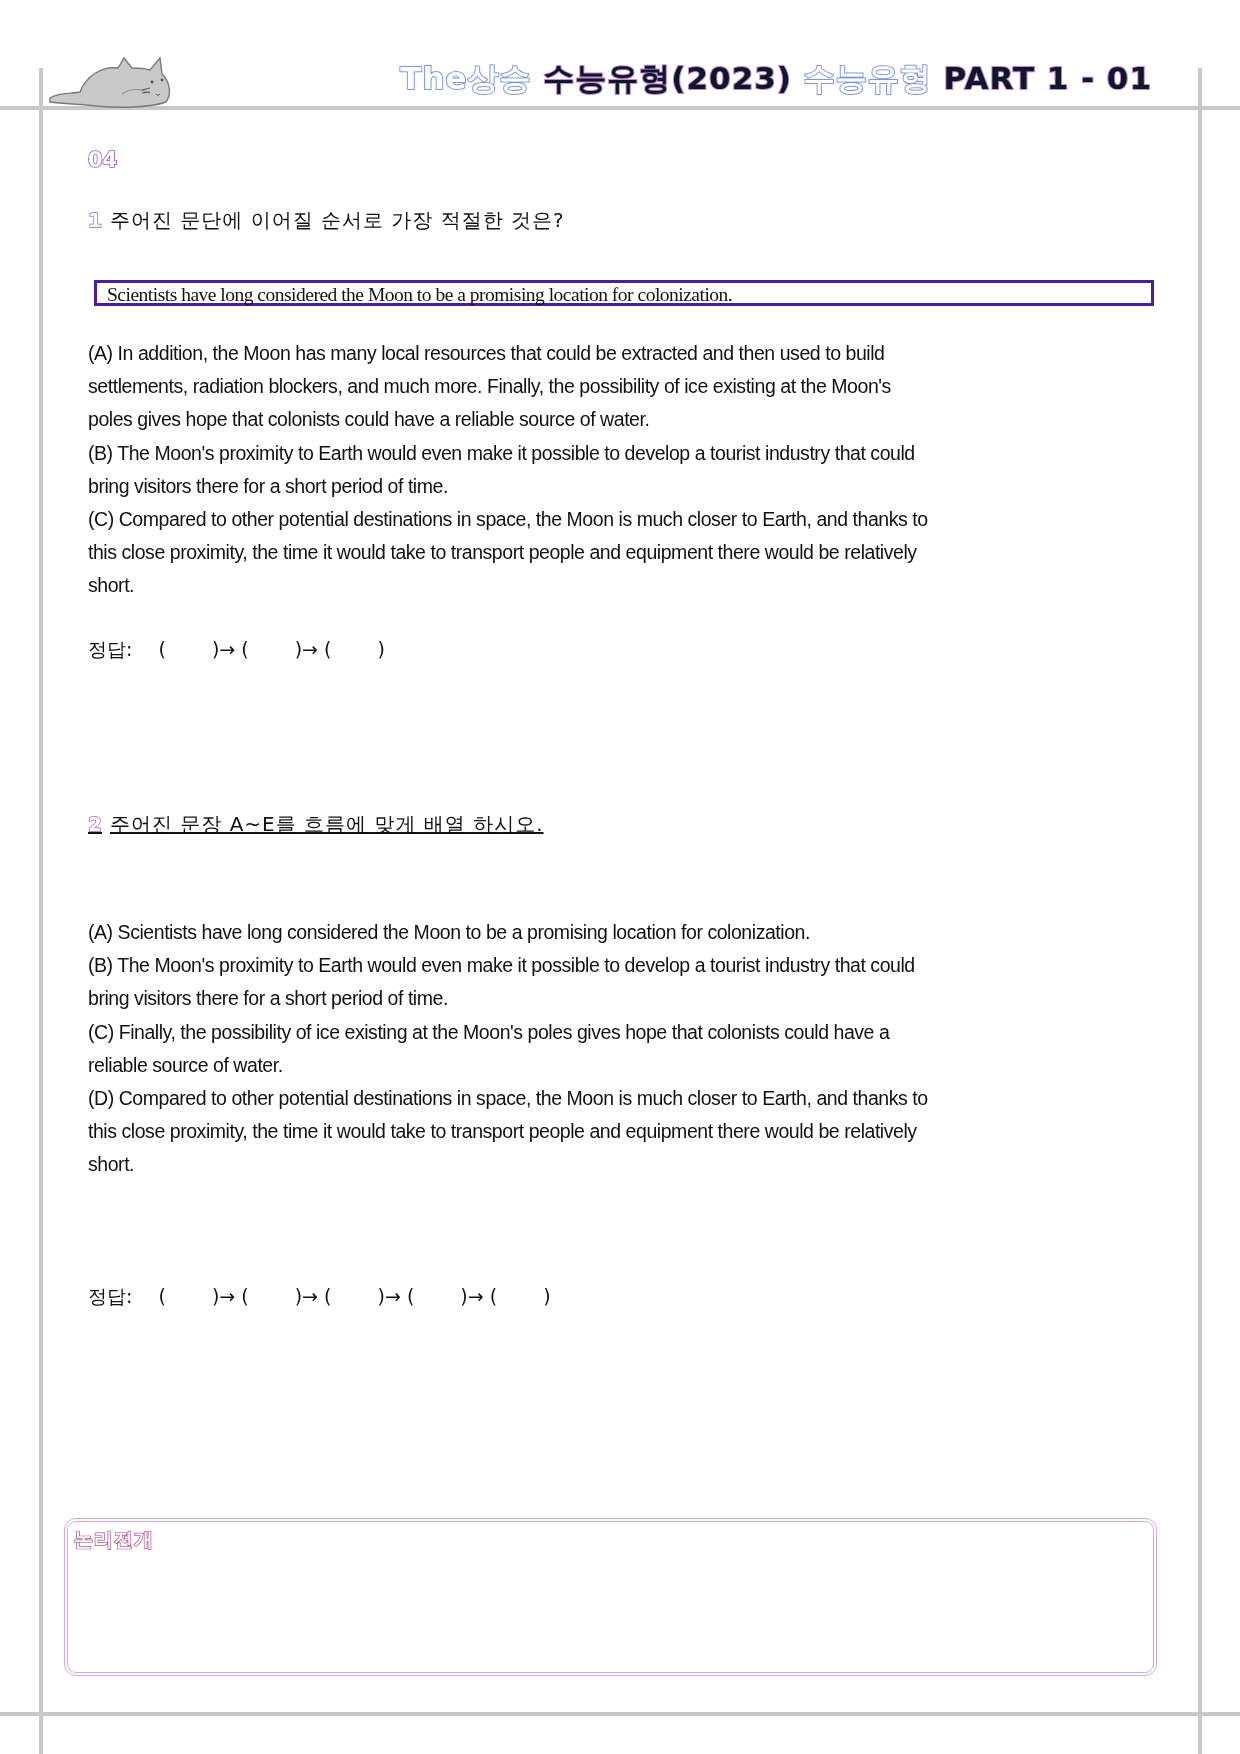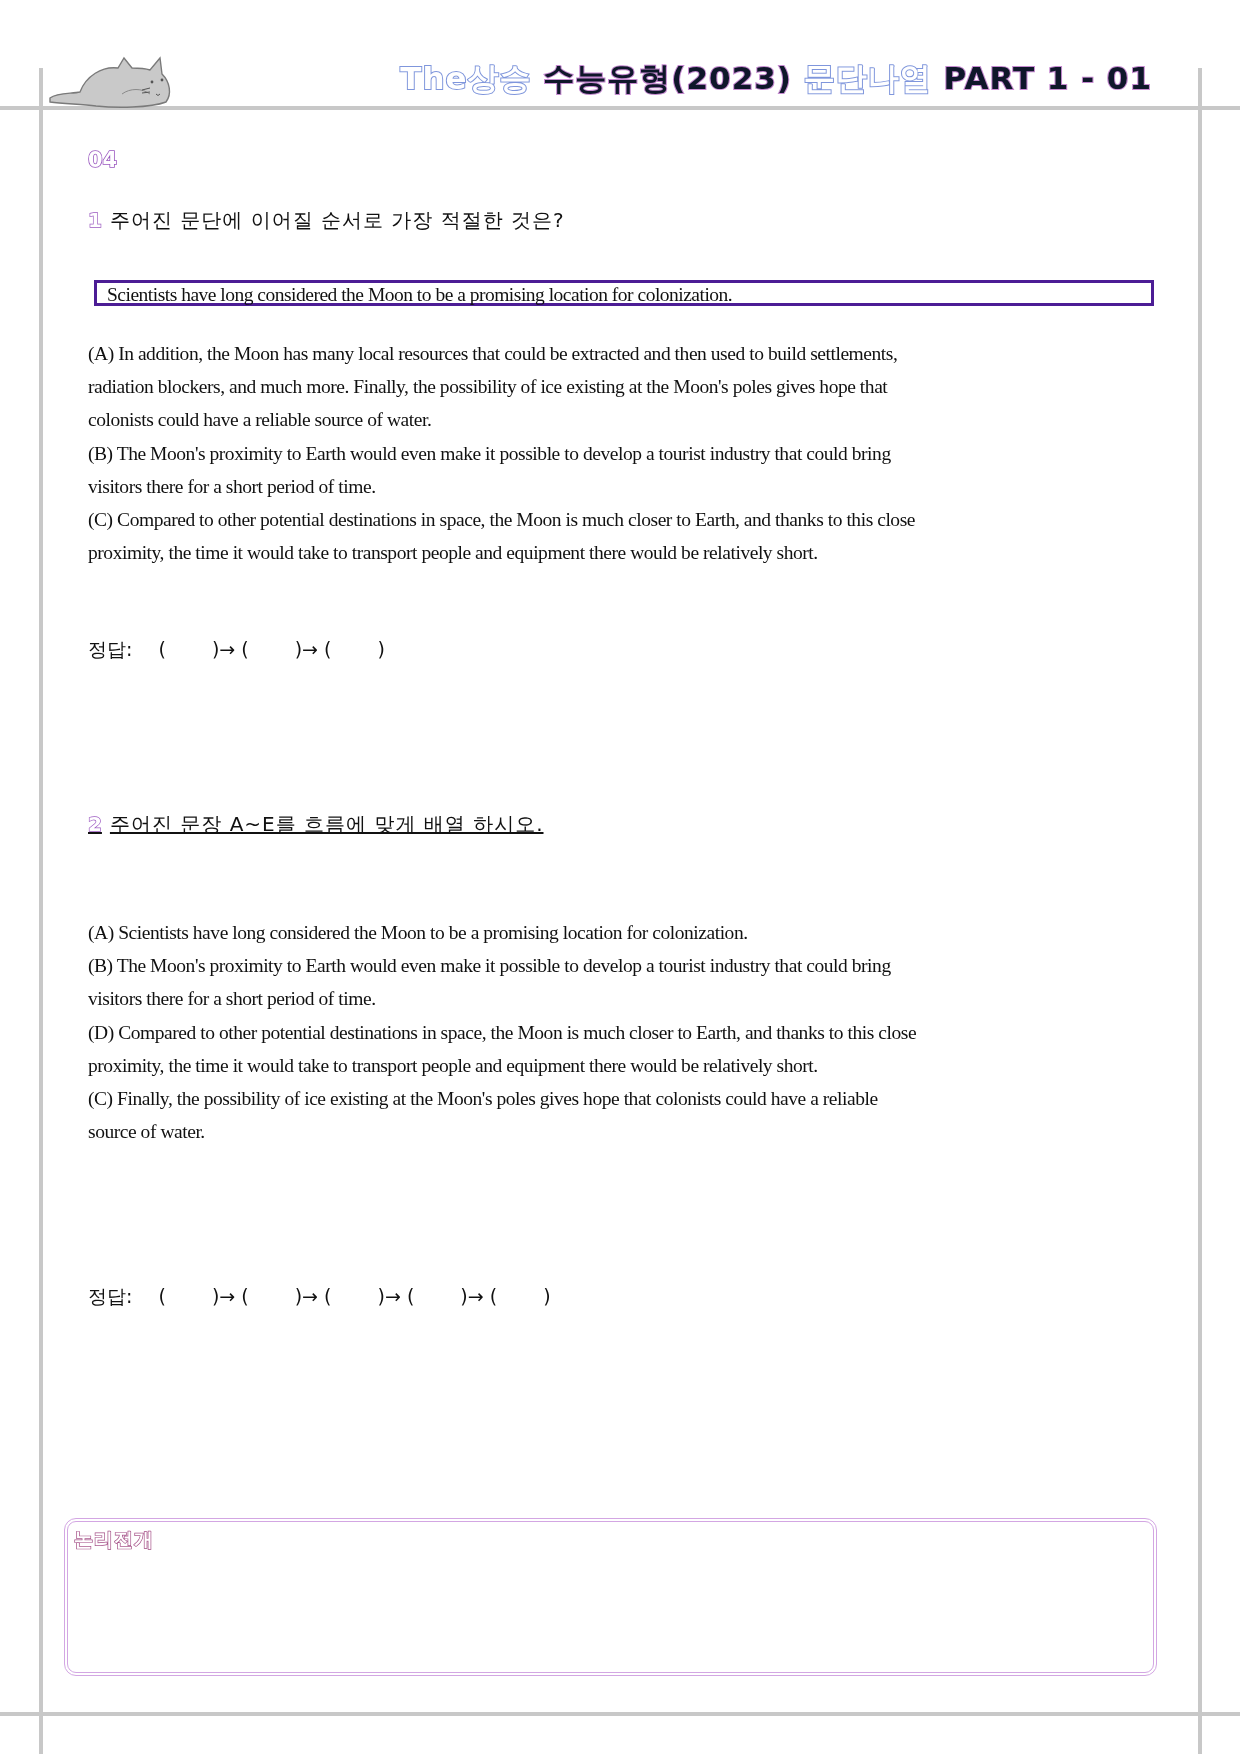"문단나열" span.t-blue { text: 문단나열 -> 수능유형 }
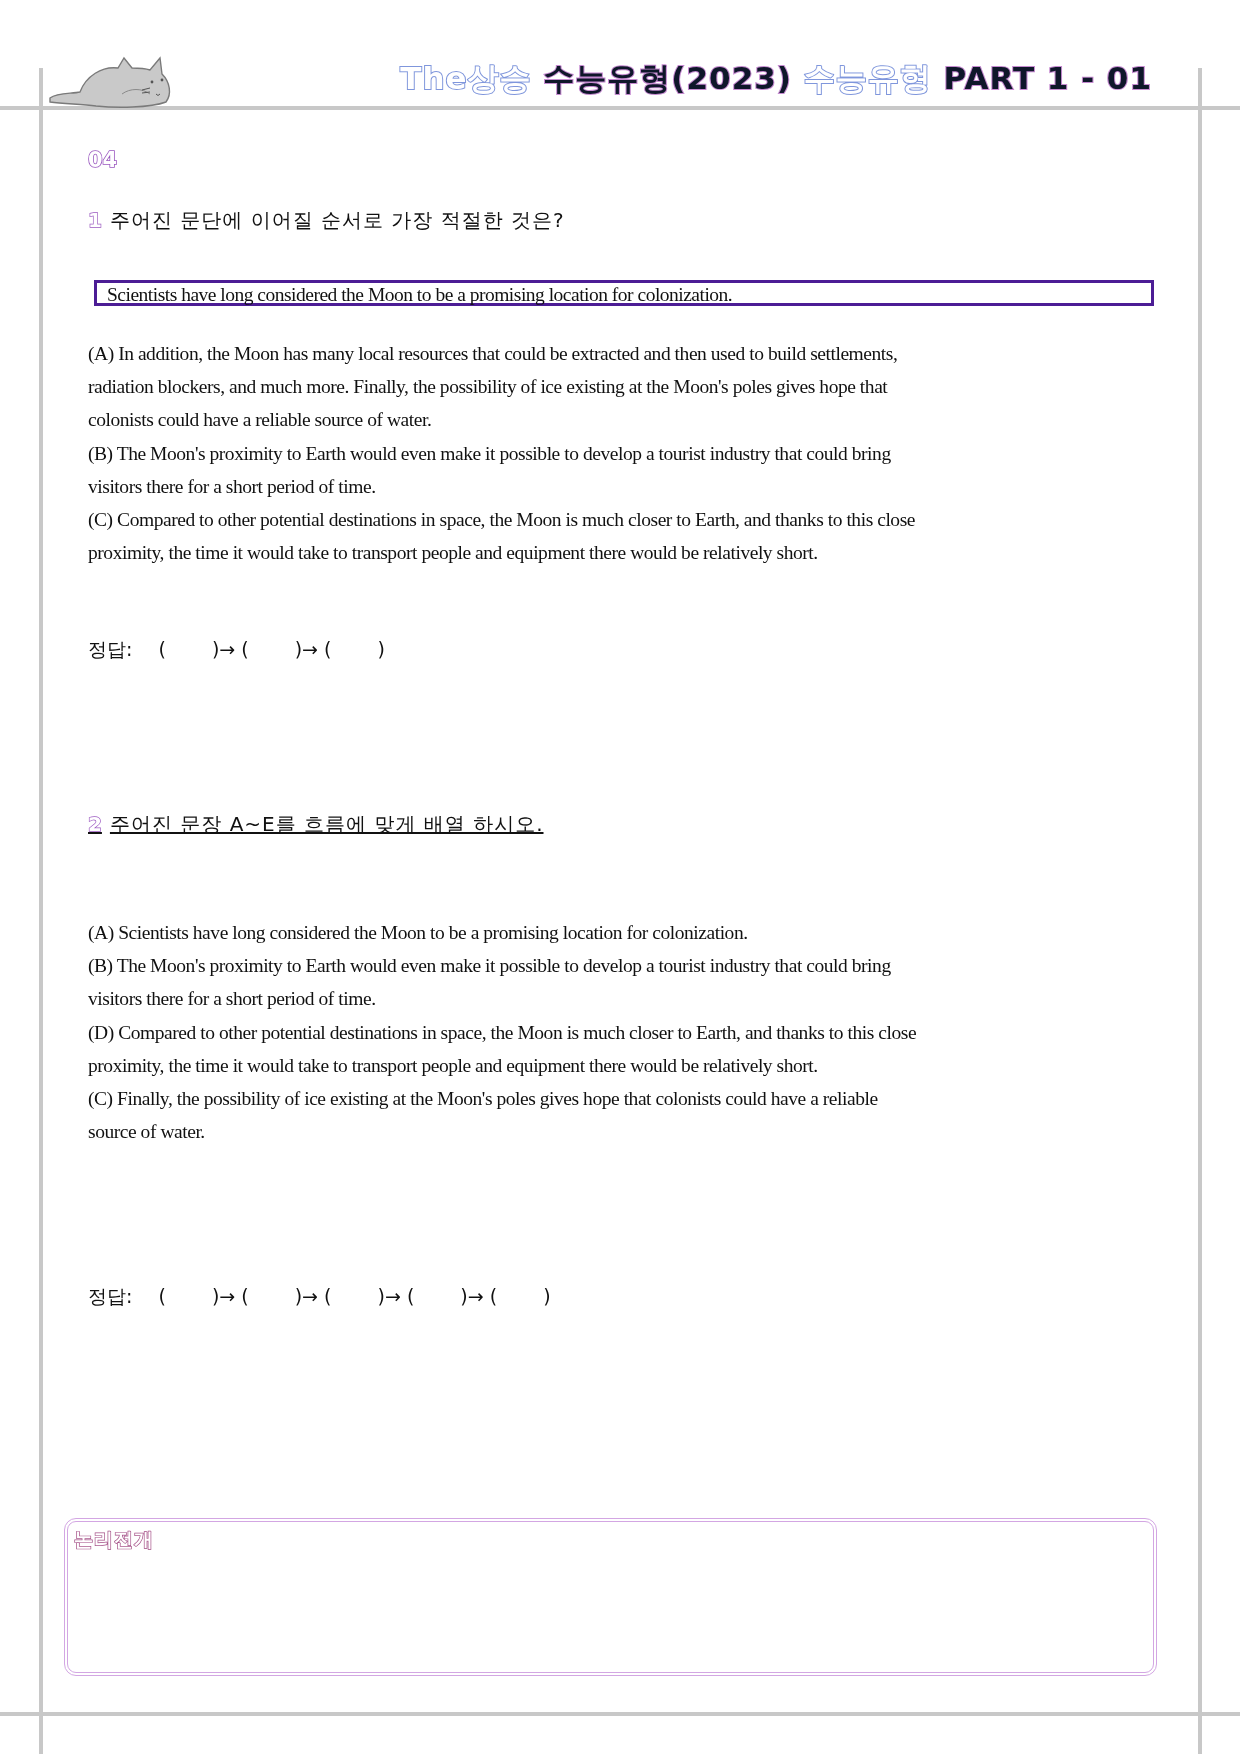"(A) In addition, the Moon" .passage { font-family: Liberation Serif, serif -> Liberation Sans, sans-serif }
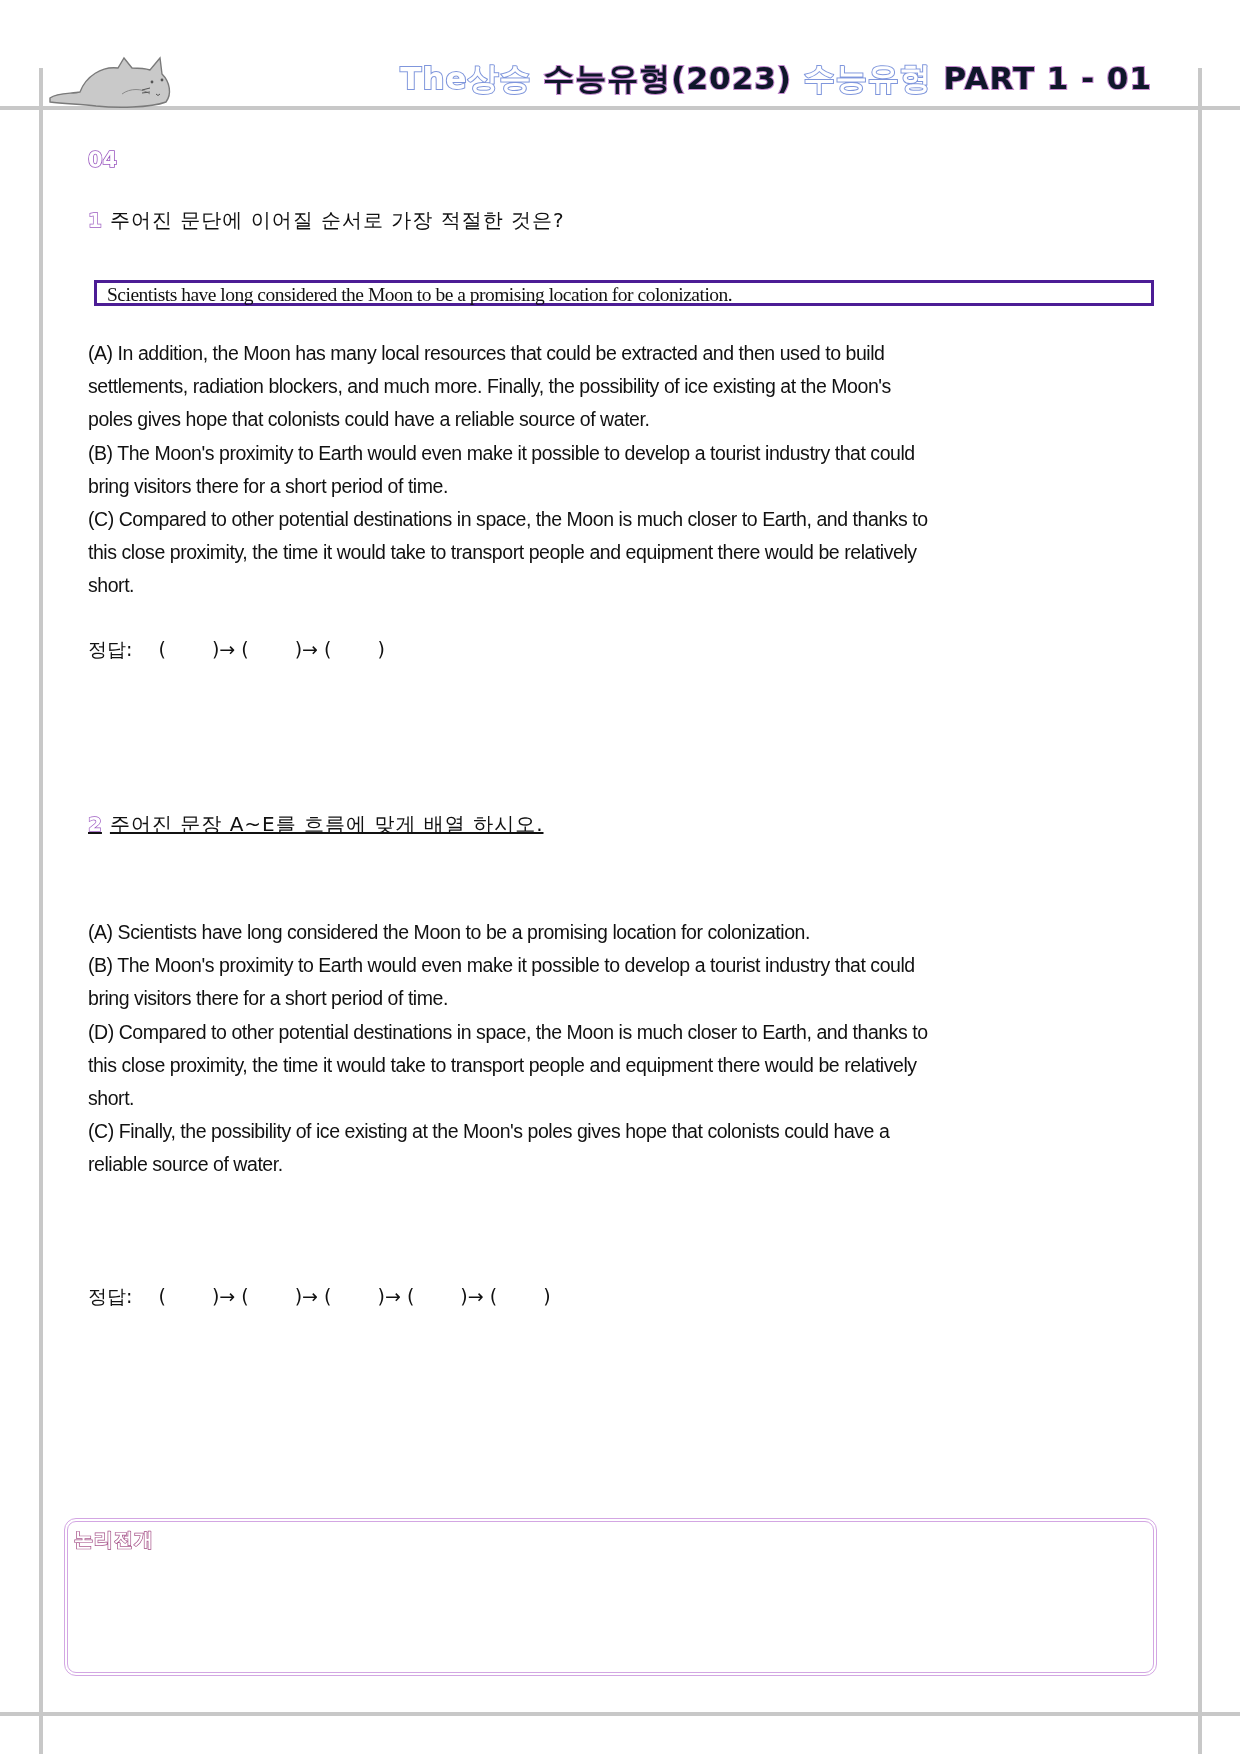"(D) Compared to other potential" p { order: before "(C) Finally, the possibility of" -> after "(C) Finally, the possibility of" }
